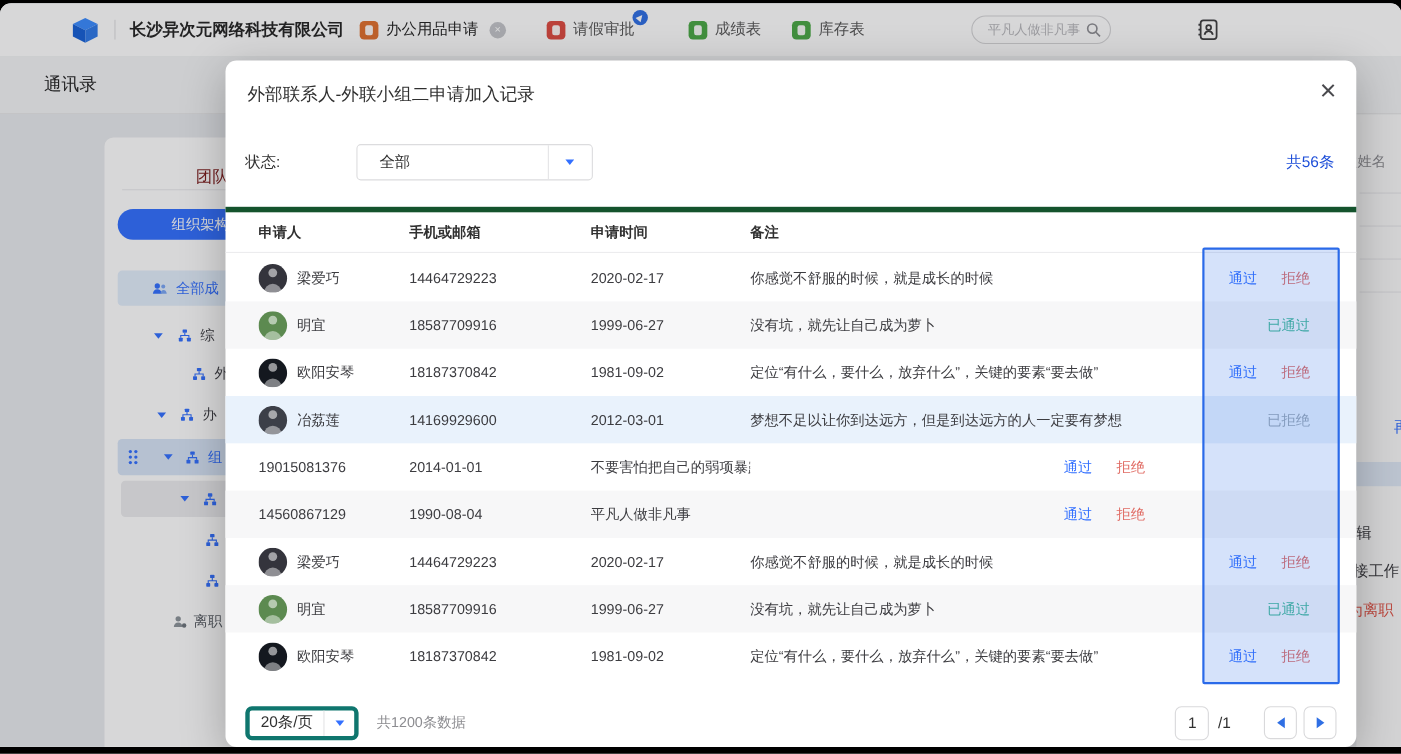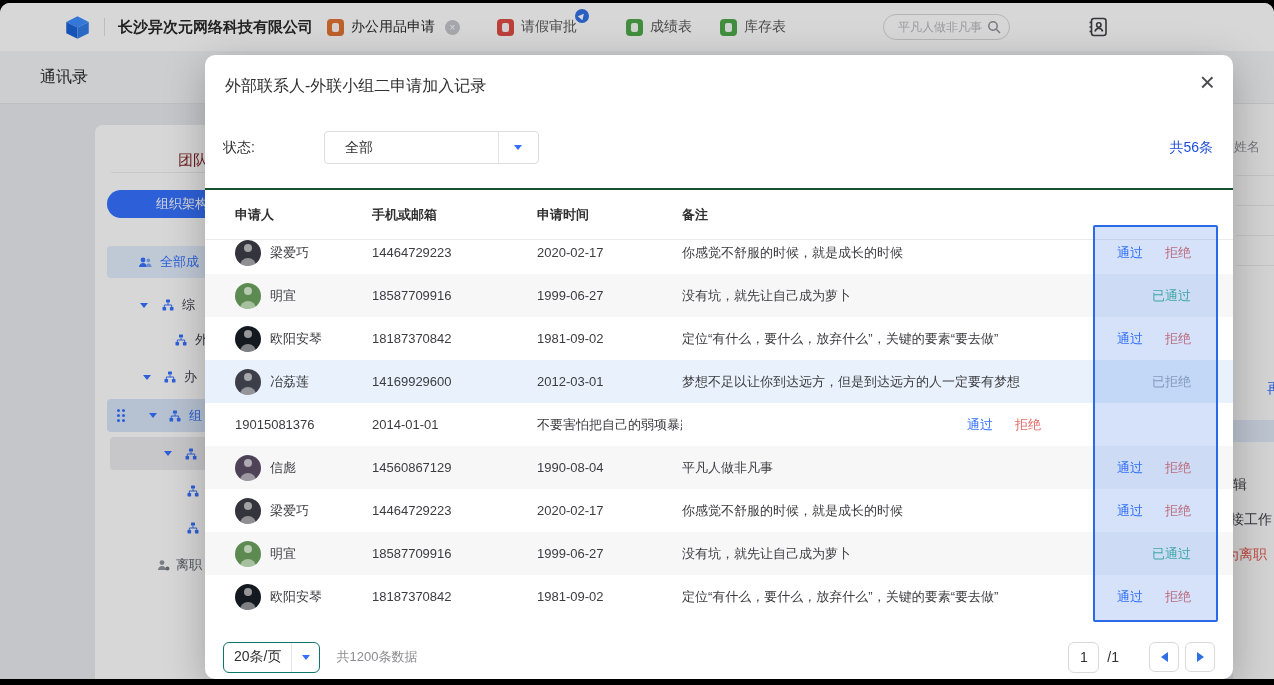"申请人" .thead { border-top: 2px solid #14532d -> 5px solid #14532d; height: 52px -> 42px }
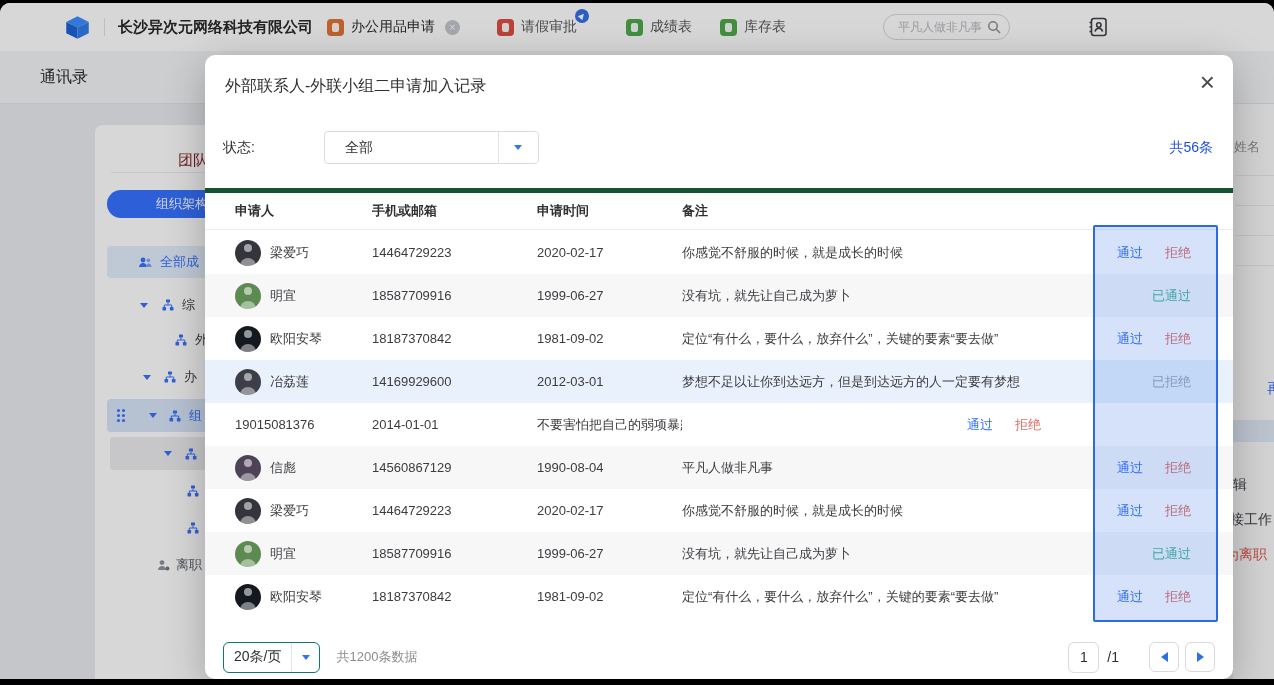"信彪" div.cell { html: <div> <span></span> <span>信彪</span> </div> -> none }
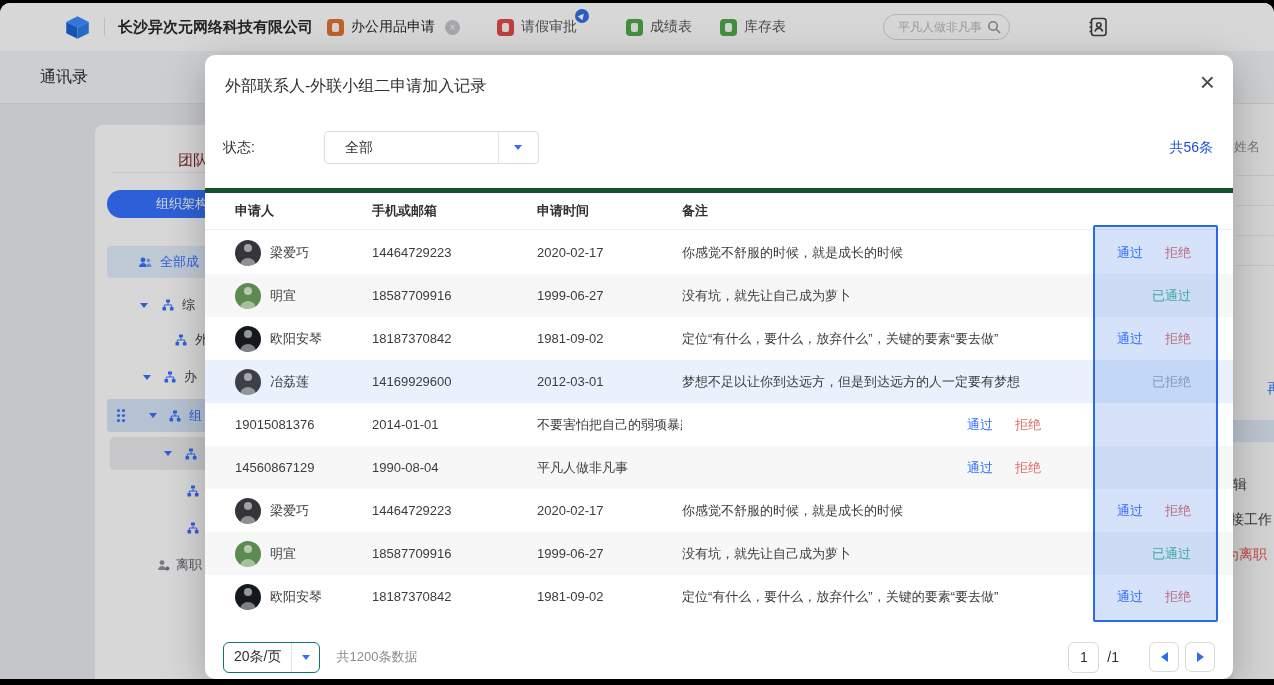"20条/页" .pagesize { border: 1px solid #0f766e -> 4px solid #0f766e }
